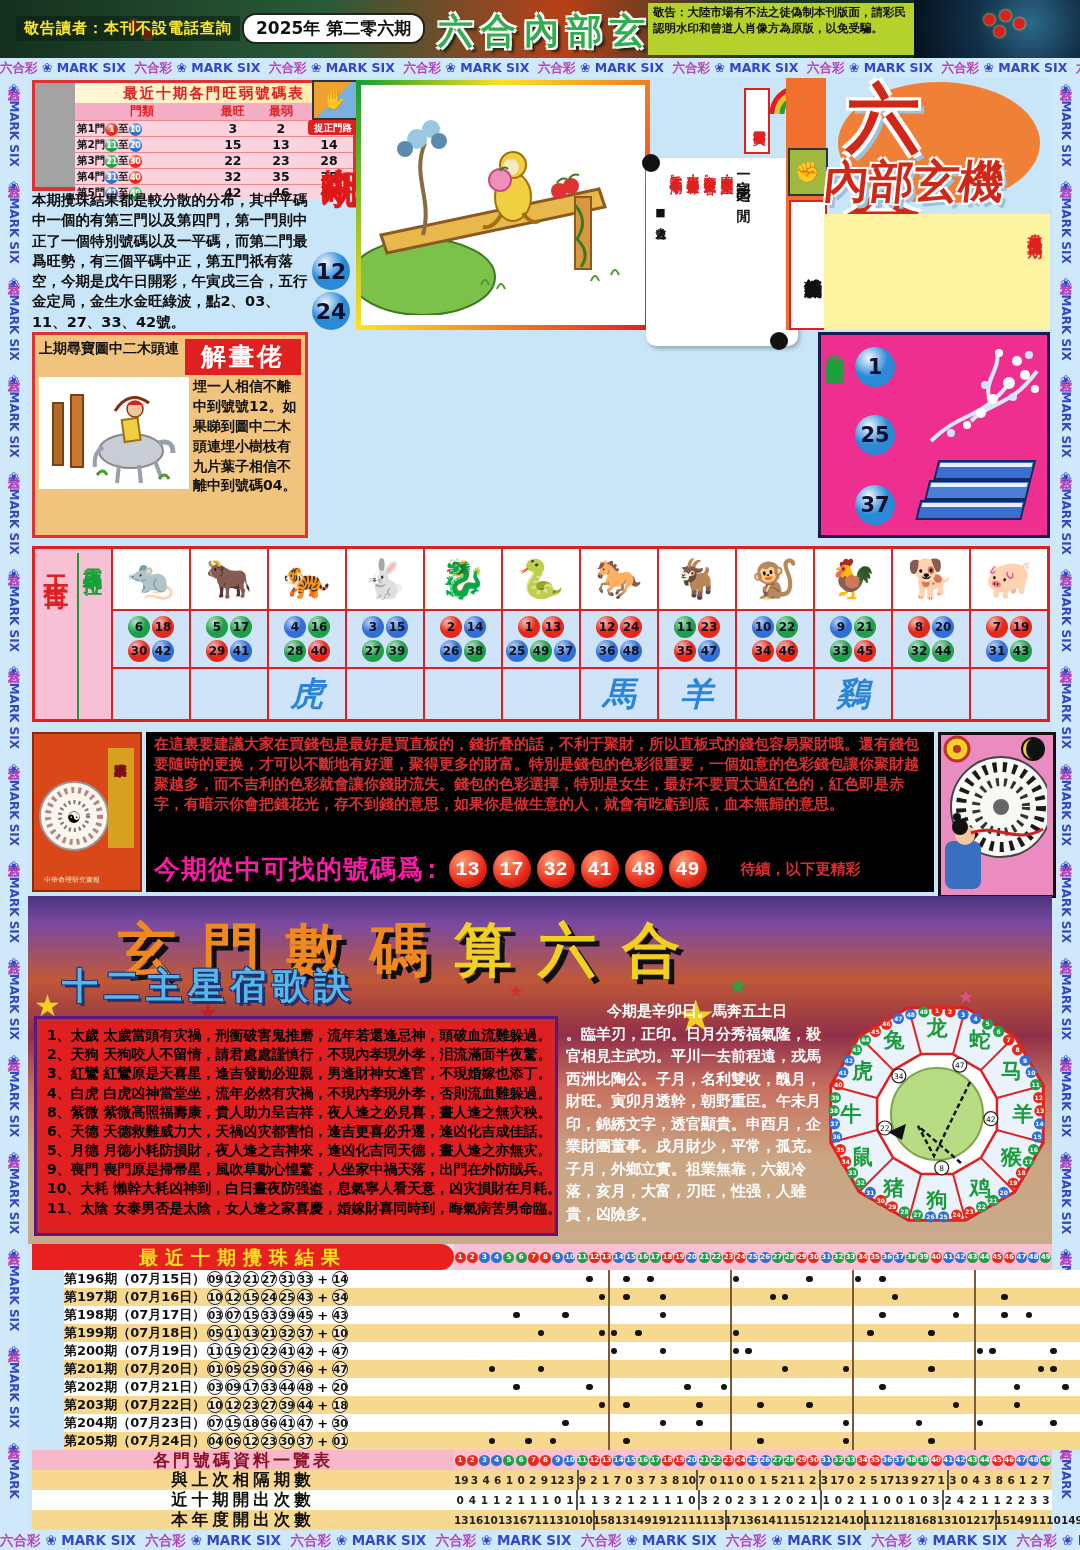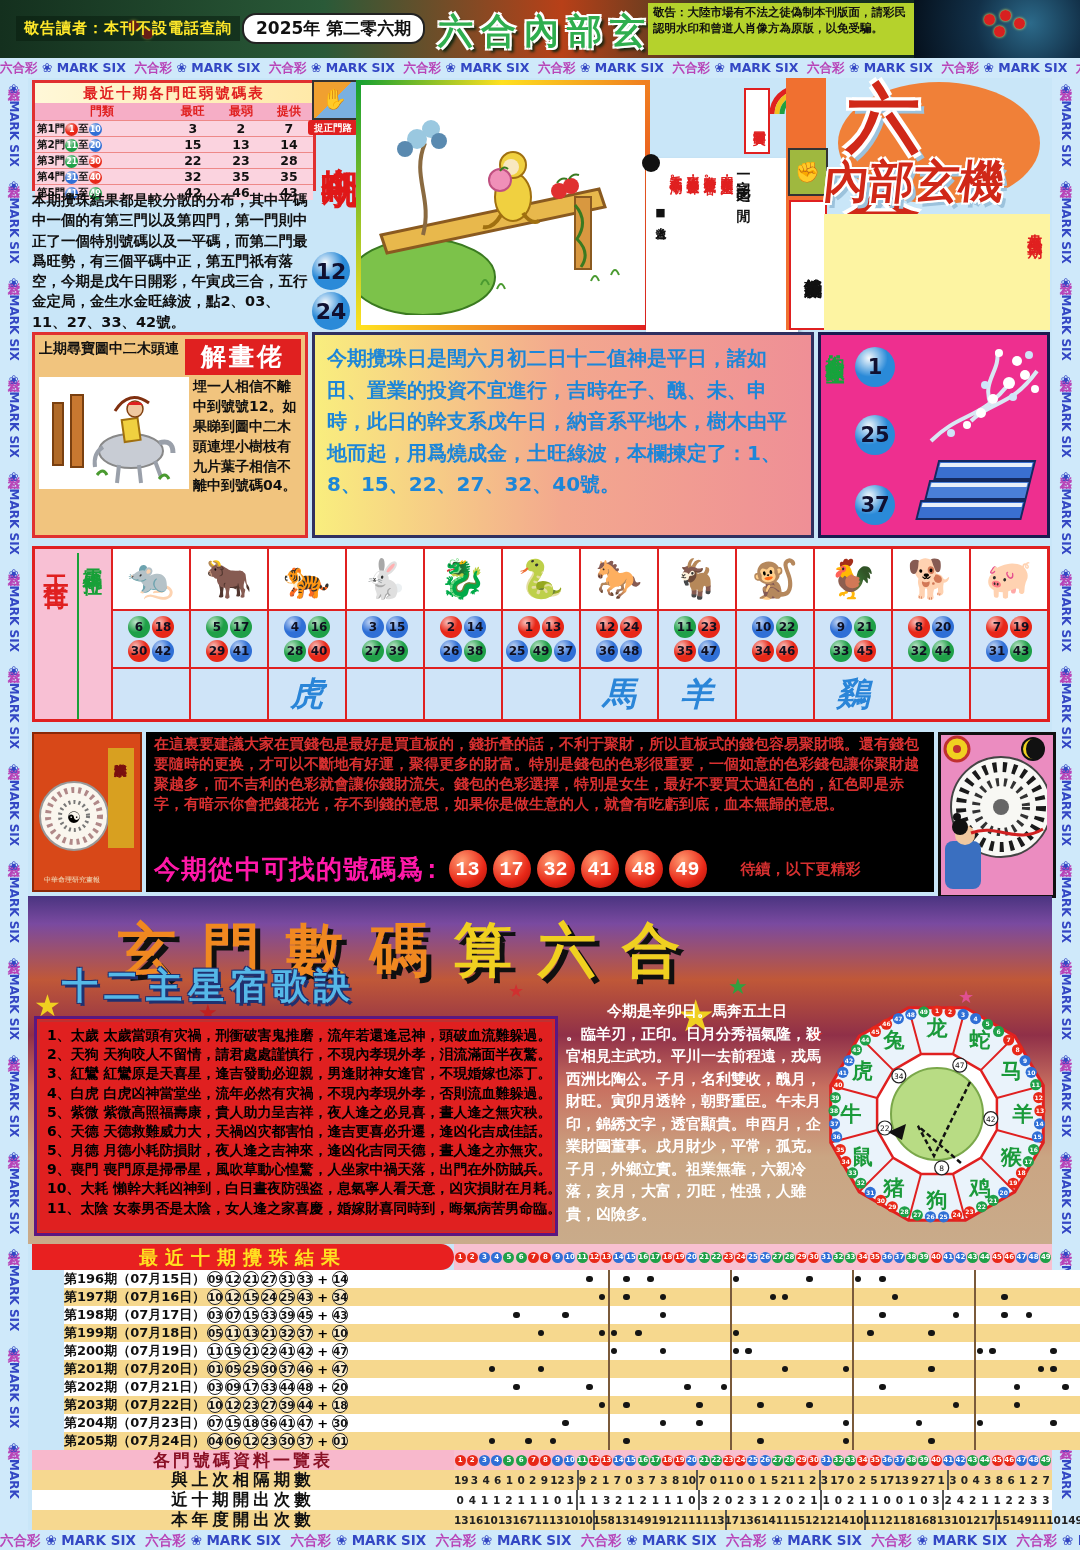"最近十期各門旺弱號碼表" #tbl { padding-left: none -> 40px }
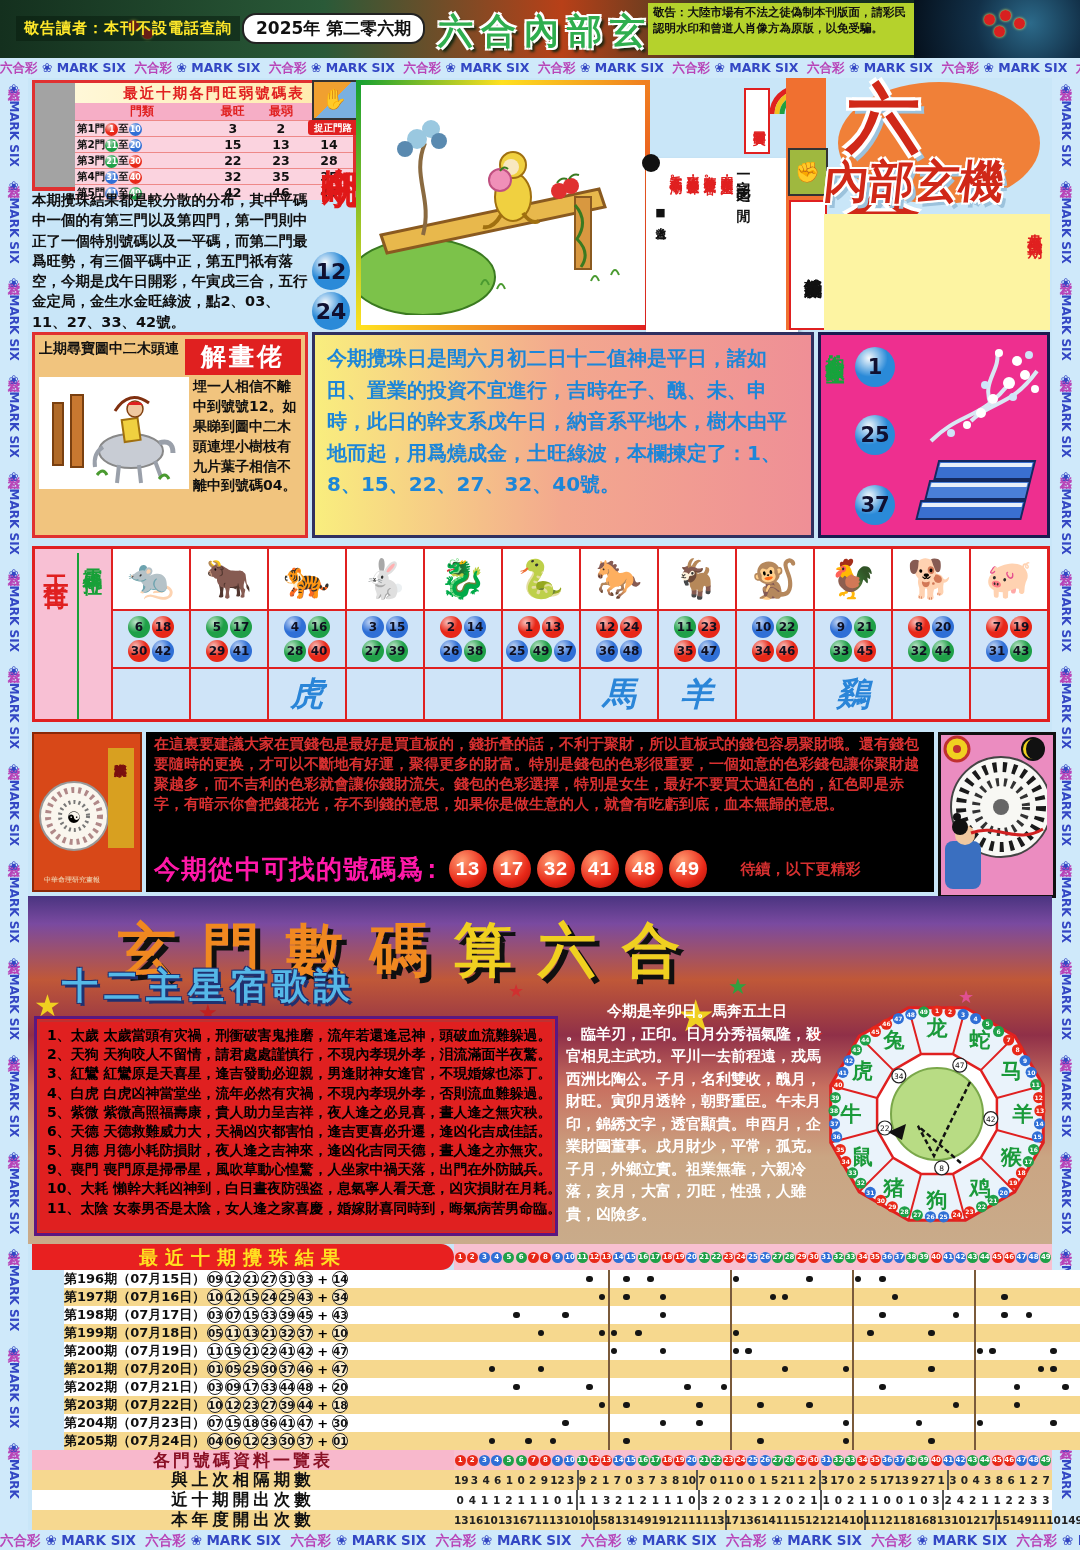"今期攪珠日是閏六月初二日十二值神是平日，諸如田、置業的投資不宜進行，吉時在子、醜" div.abs { html: <div>今期攪珠日是閏六月初二日十二值神是平日，諸如田、置業的投資不宜進行，吉時在子、醜、未、申時，此日的幹支系戊午日，納音系平地木，樹木由平地而起，用爲燒成金，土旺綠波，本欄揀定了：1、8、15、22、27、32、40號。</div> -> none }
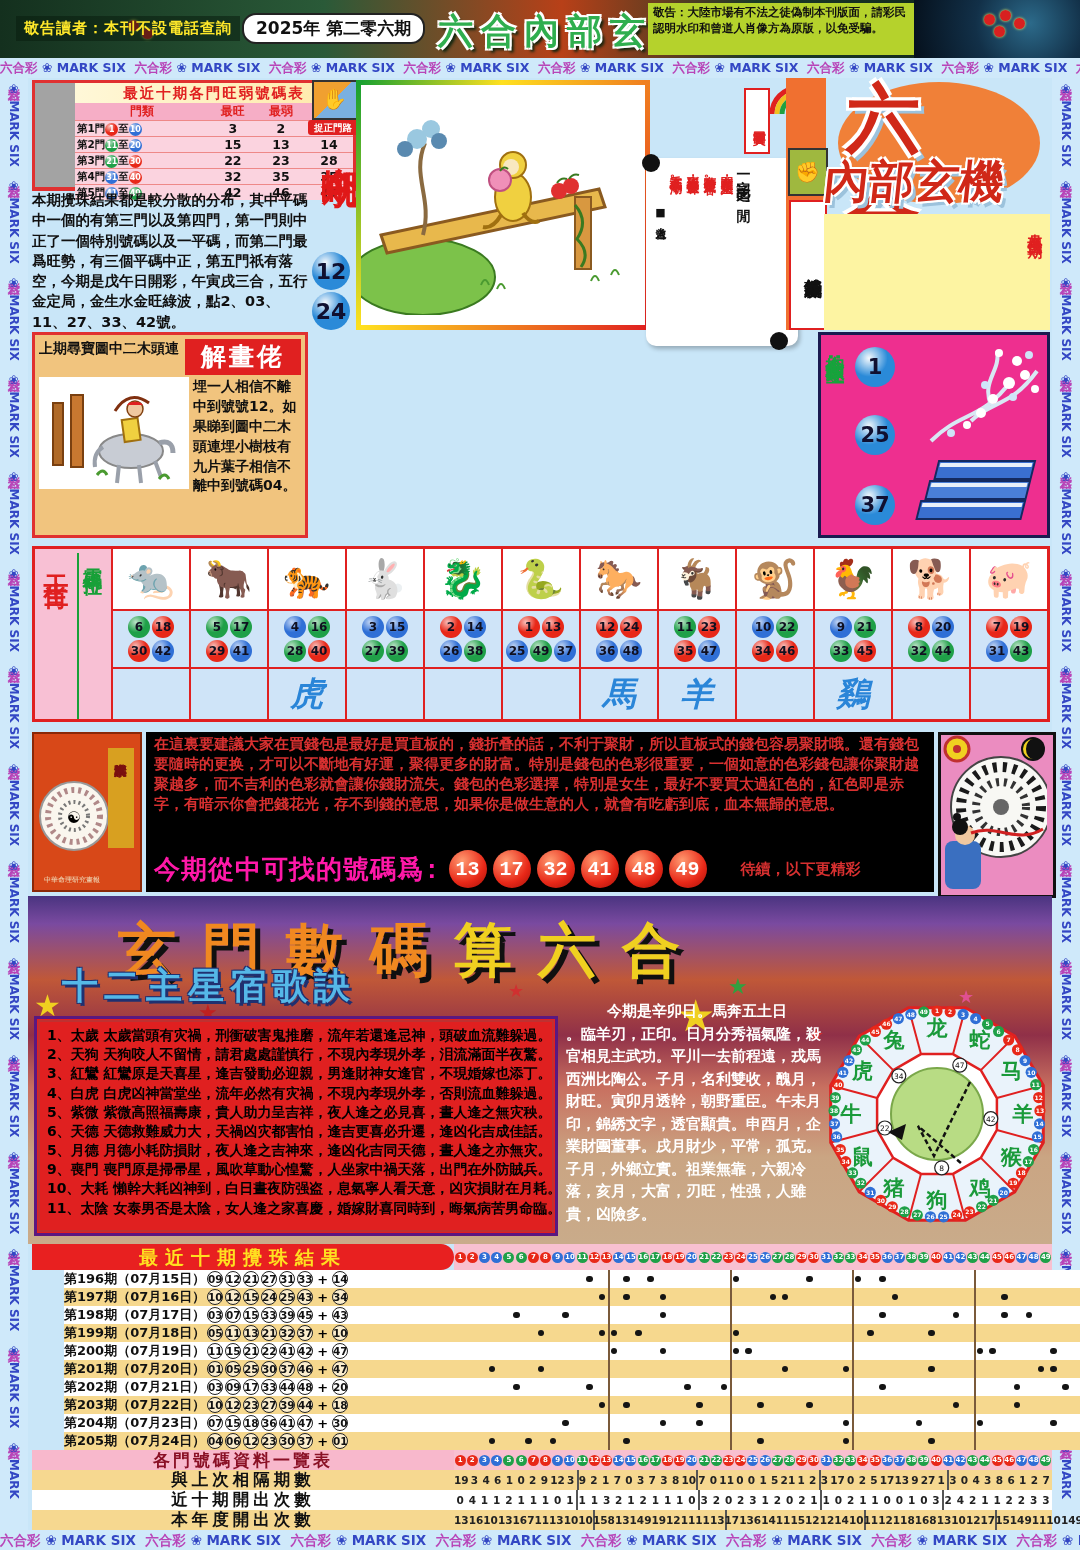"5、紫微 紫微高照福壽康，貴人助力呈吉祥，夜人逢之必見喜，晝人逢之無灾秧。" div.star-line { text: 5 -> 8 }
